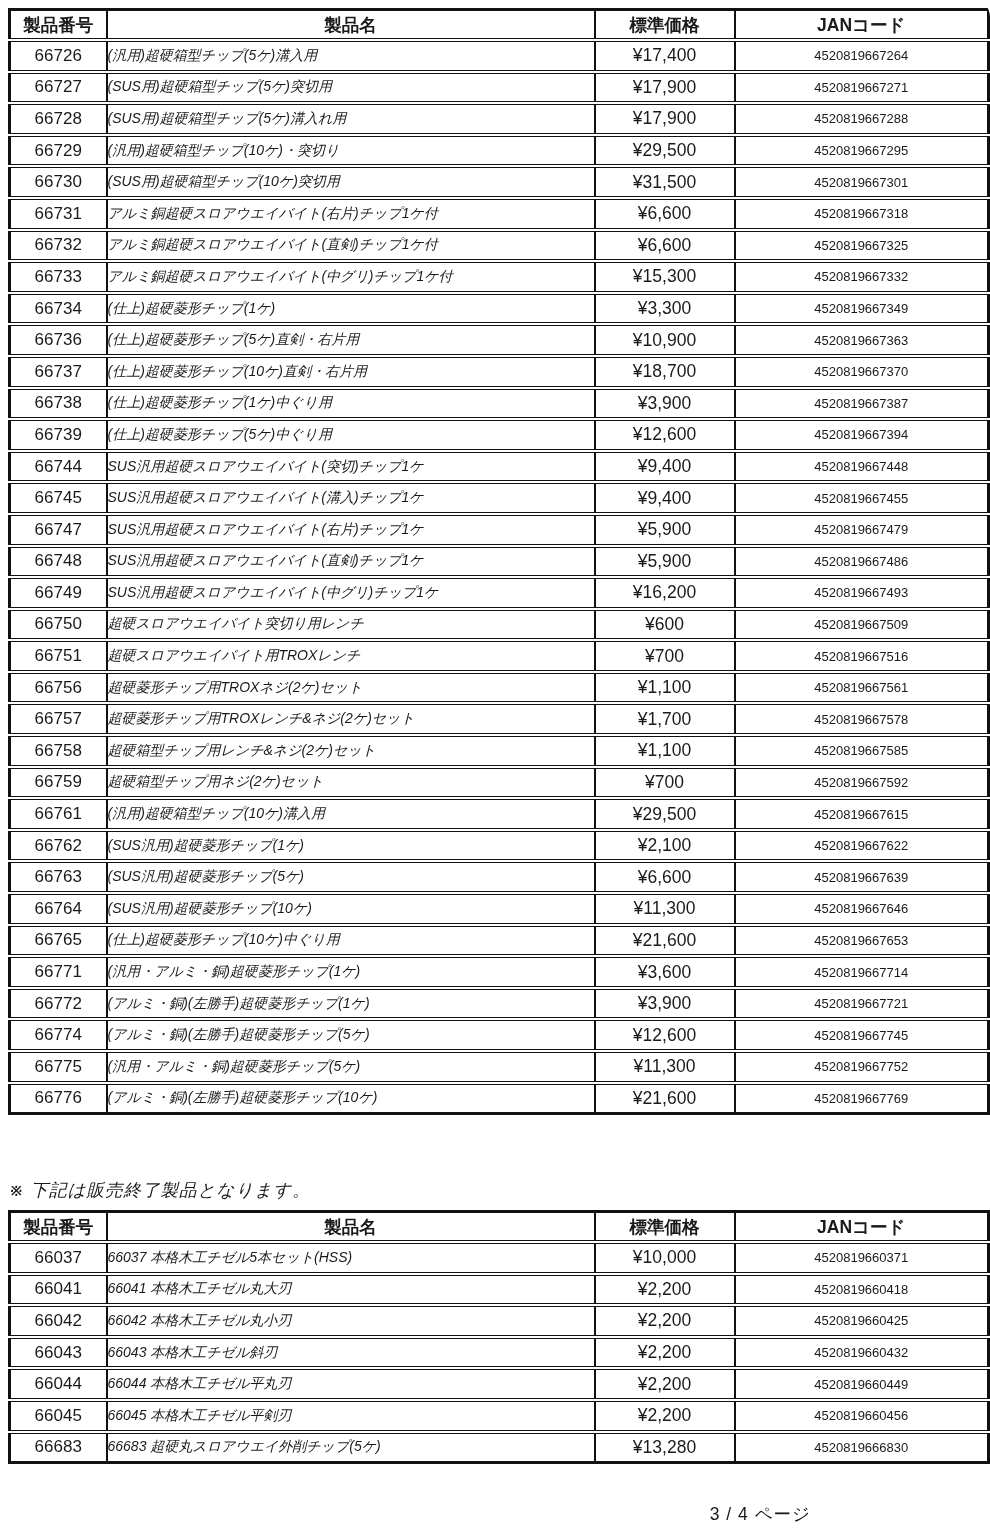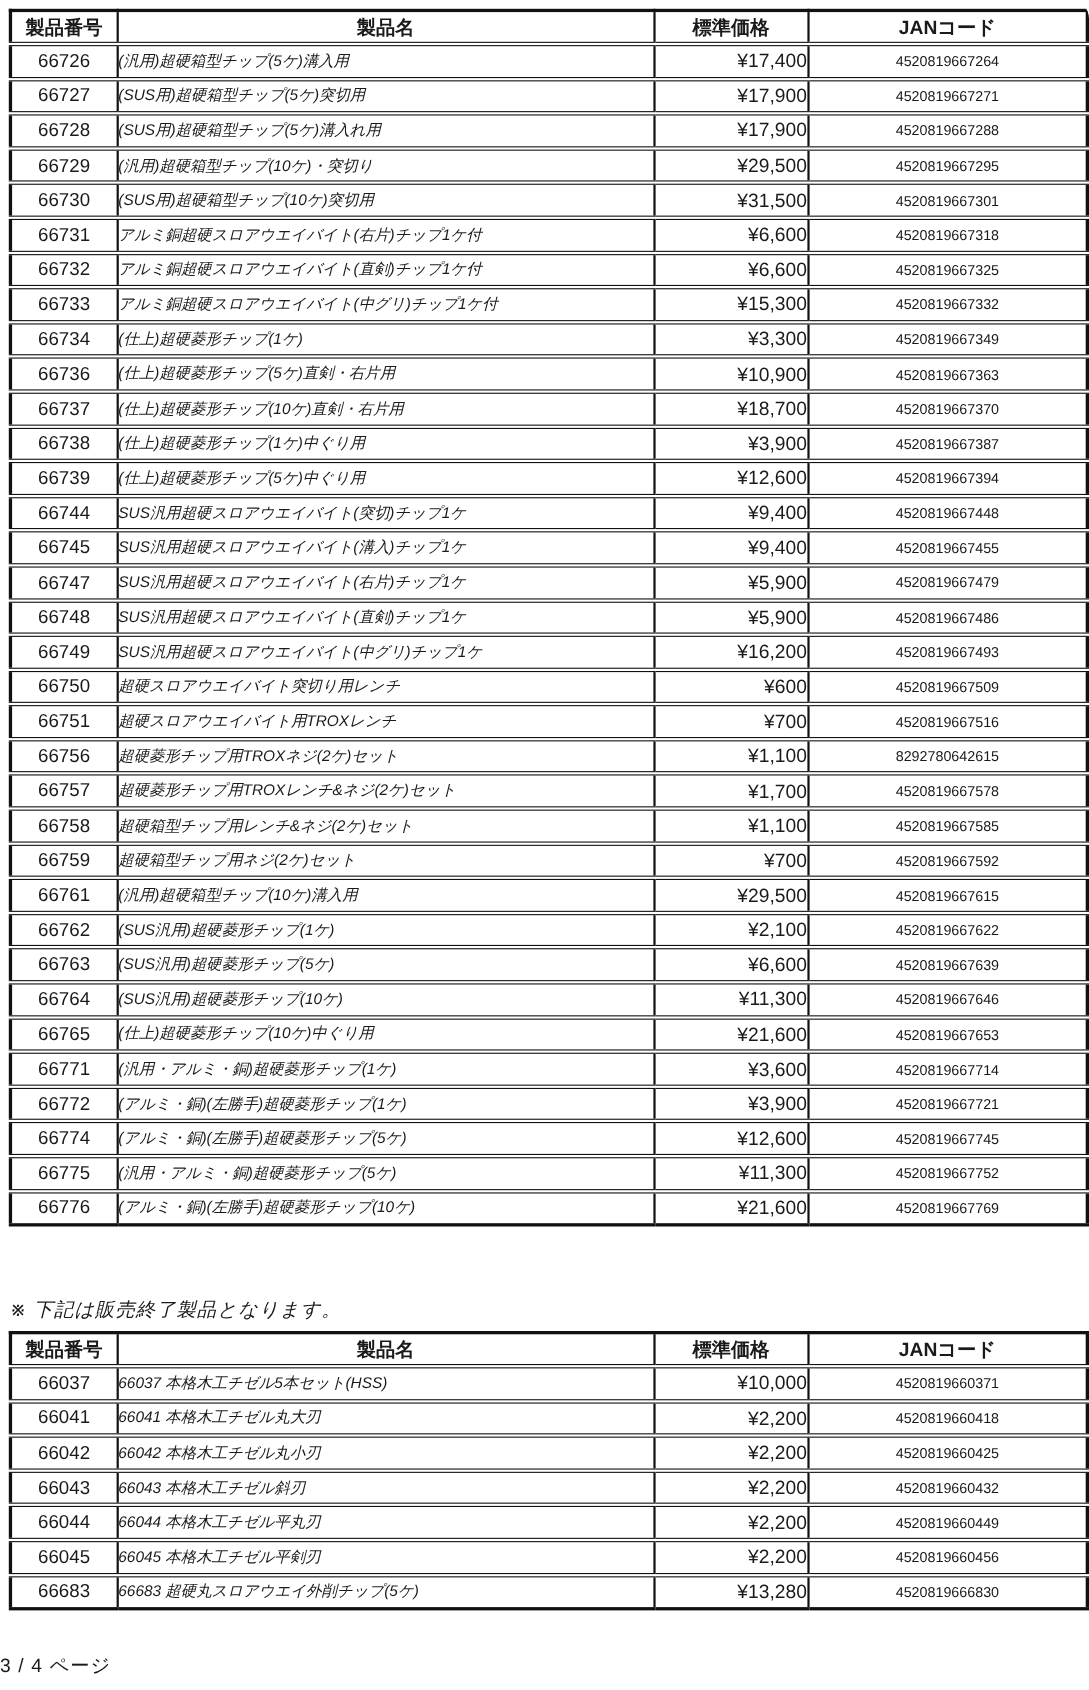"¥17,400" td.col-price { text-align: right -> center }
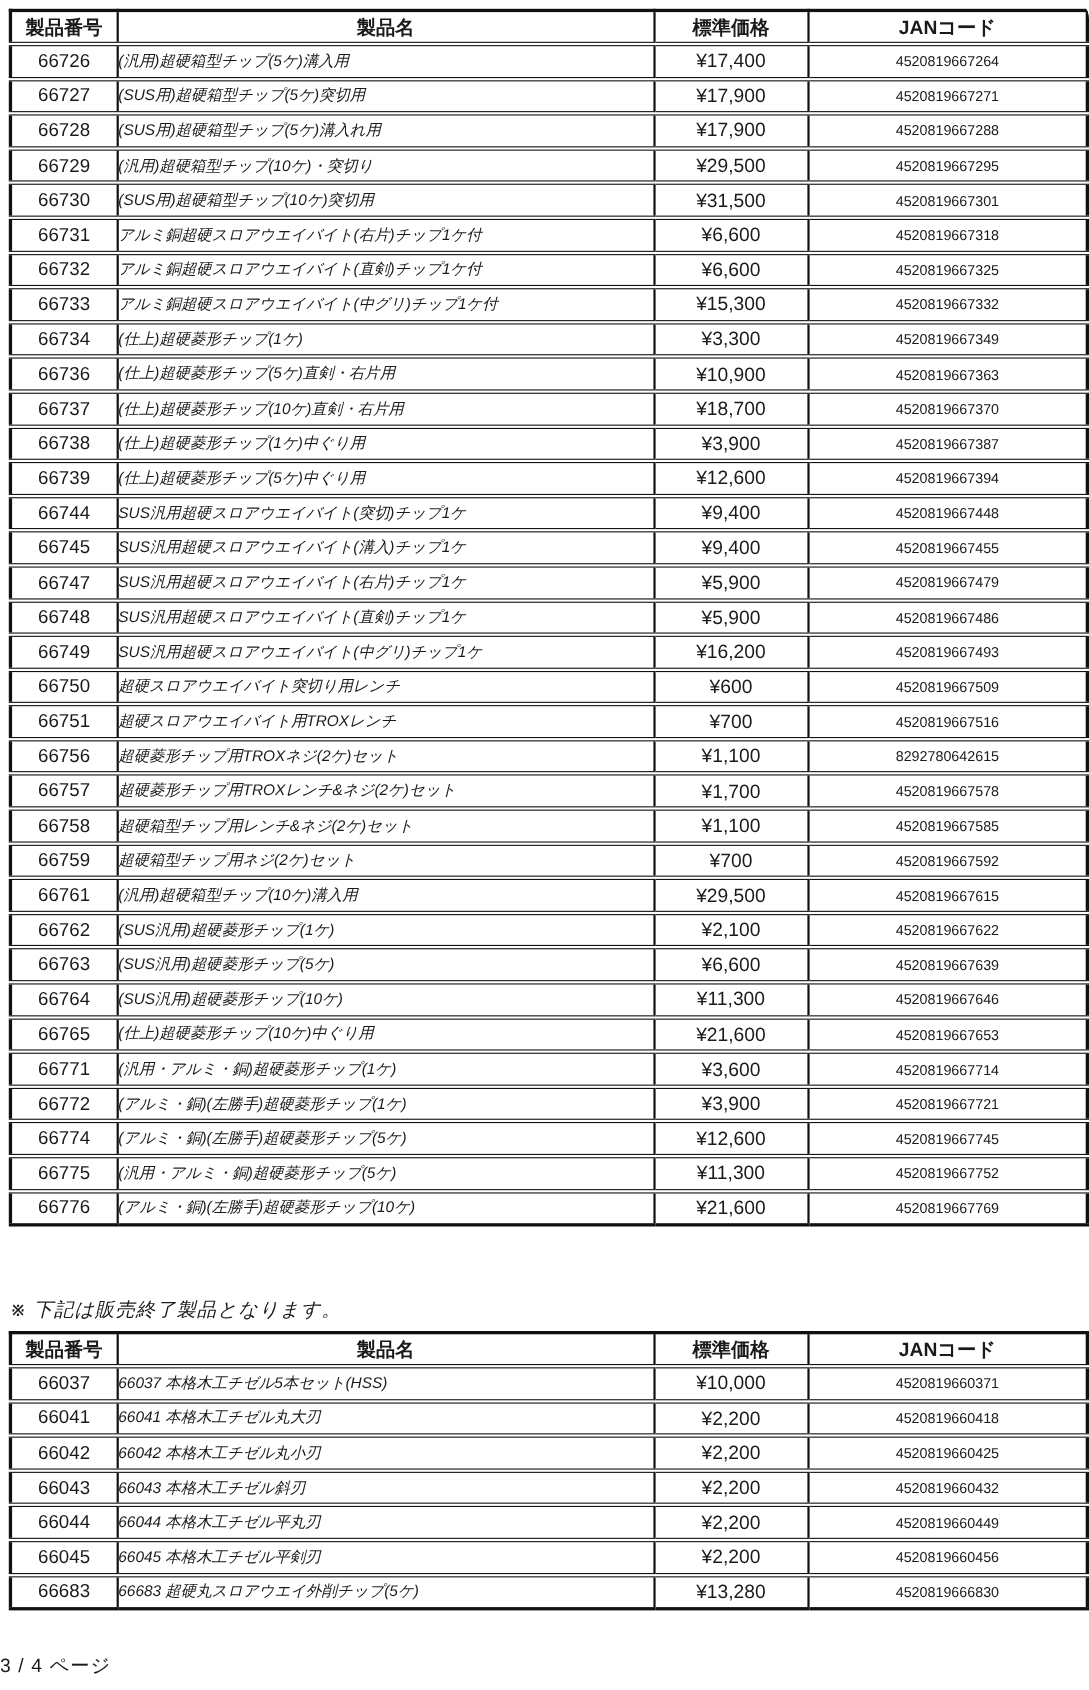"8292780642615" td.col-jan { text: 8292780642615 -> 4520819667561 }
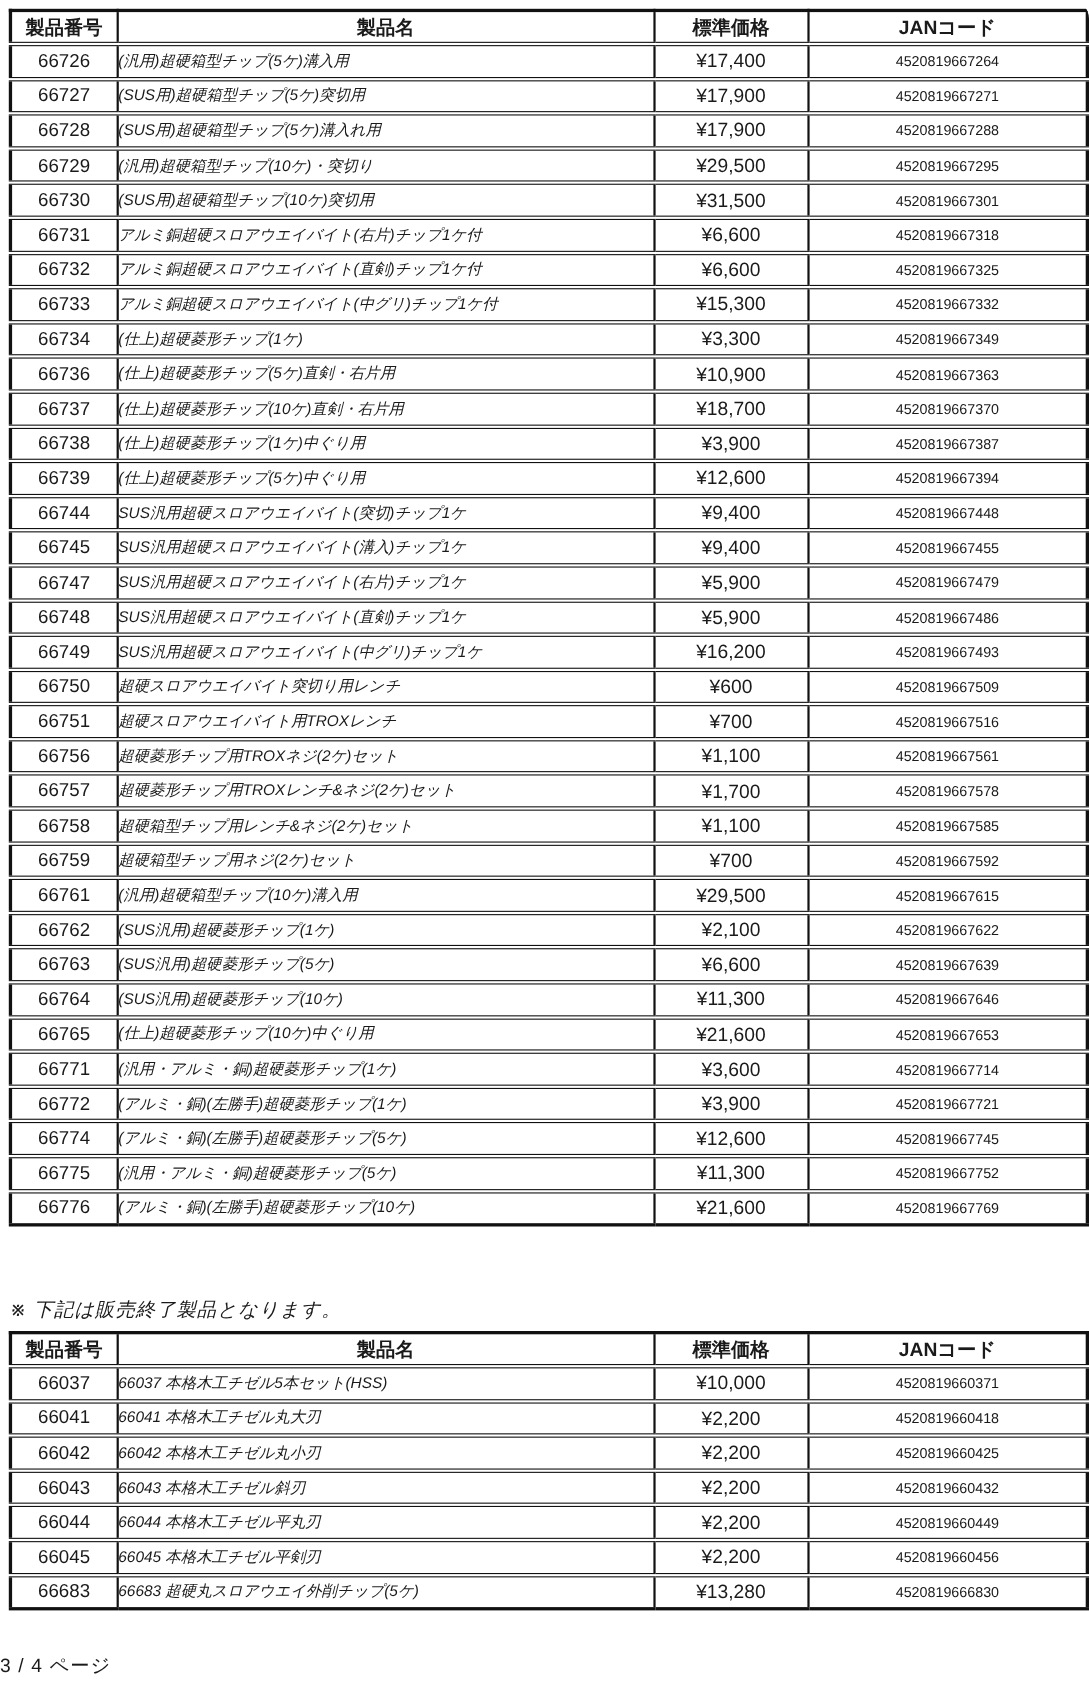"3 / 4 ページ" .footer { text-align: left -> right }
